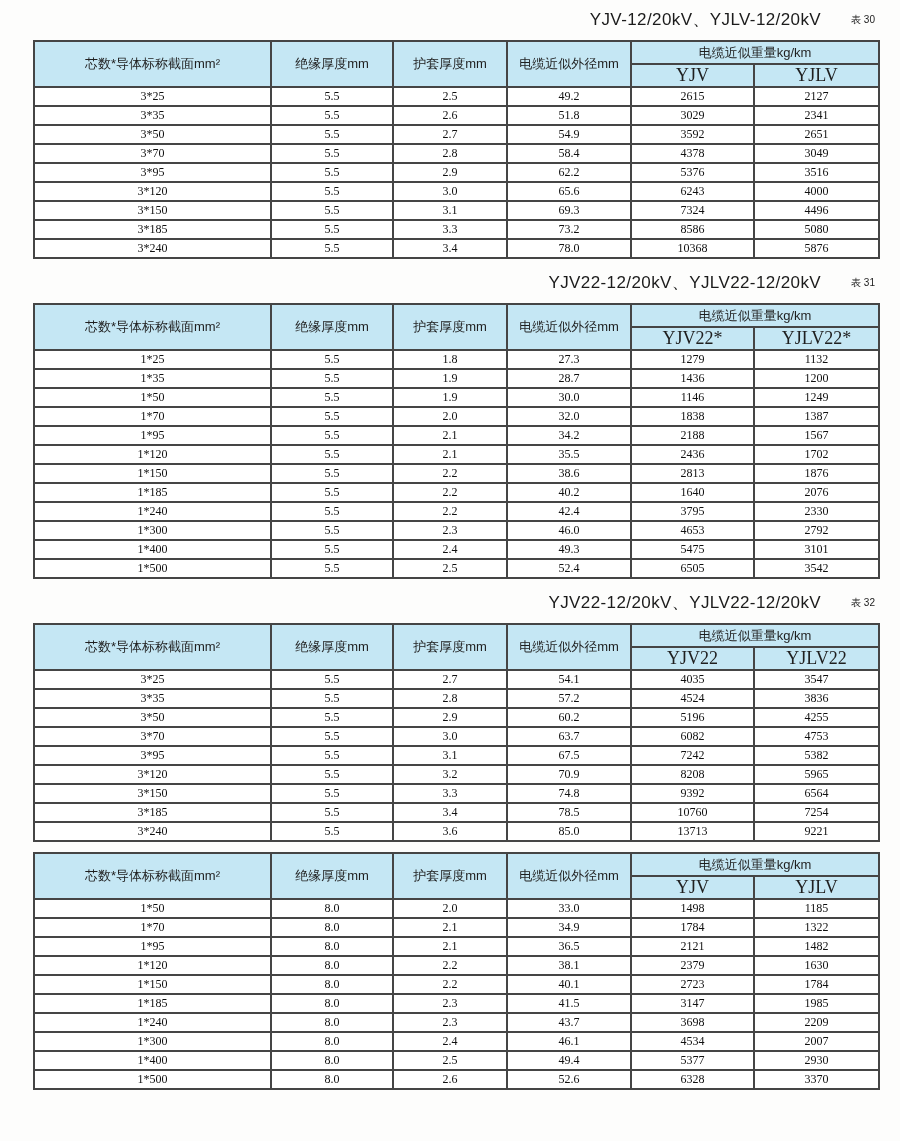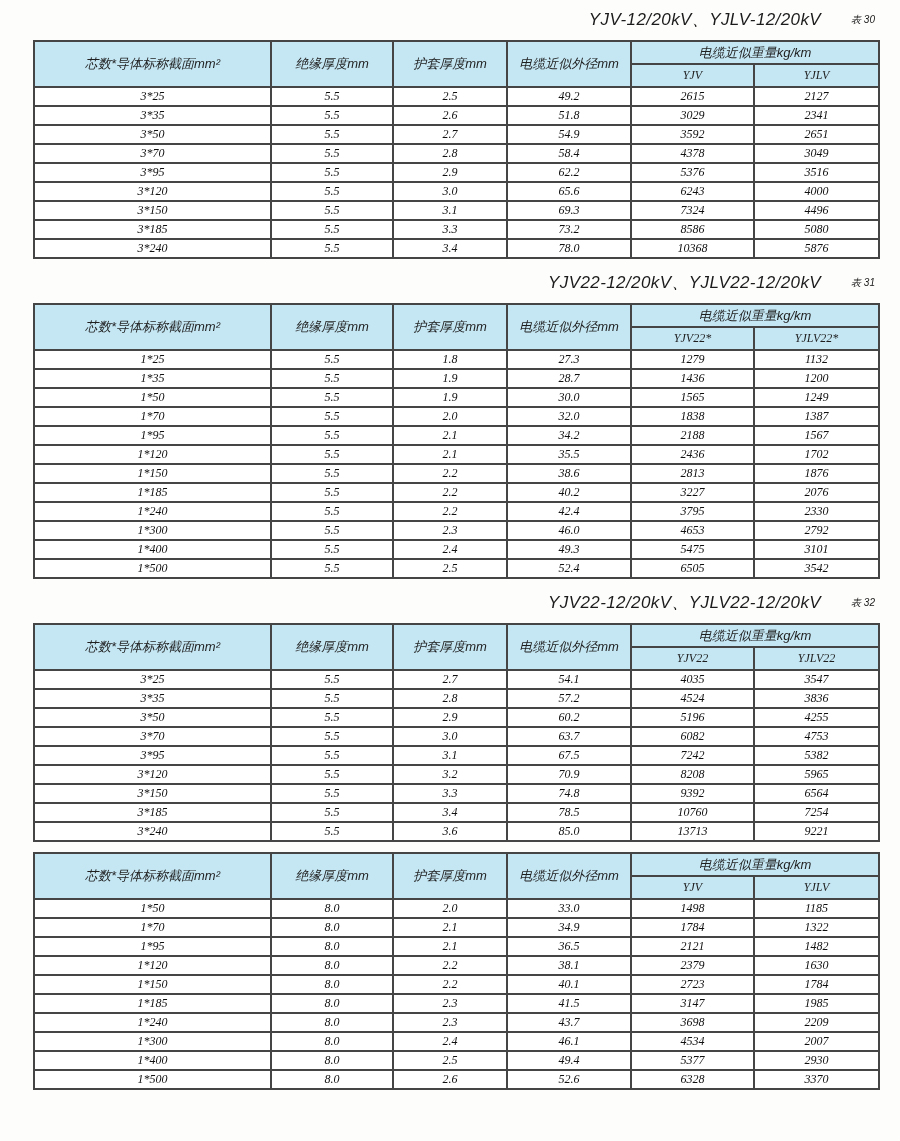"YJV-12/20kV、YJLV-12/20kV" .page { font-style: italic -> none }
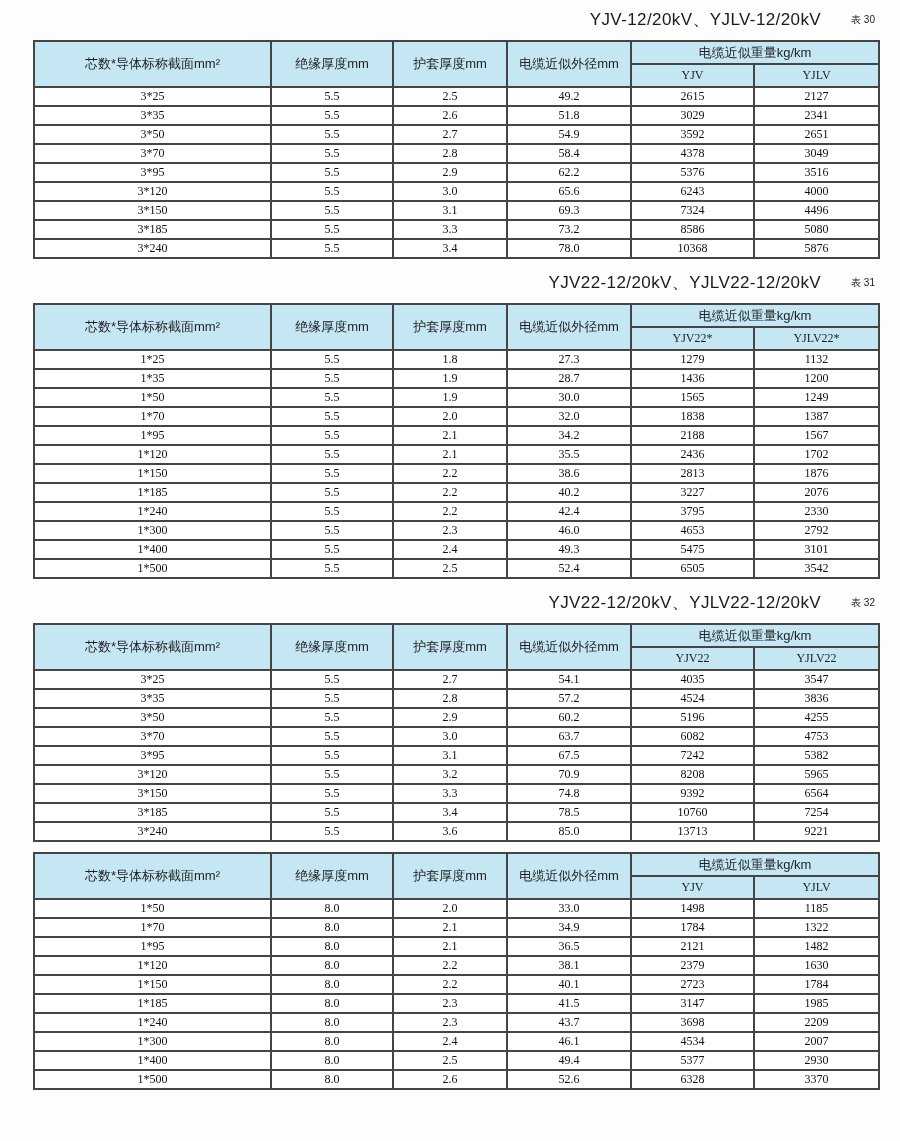"YJV" table.spec thead th.sub { font-size: 12px -> 18px }
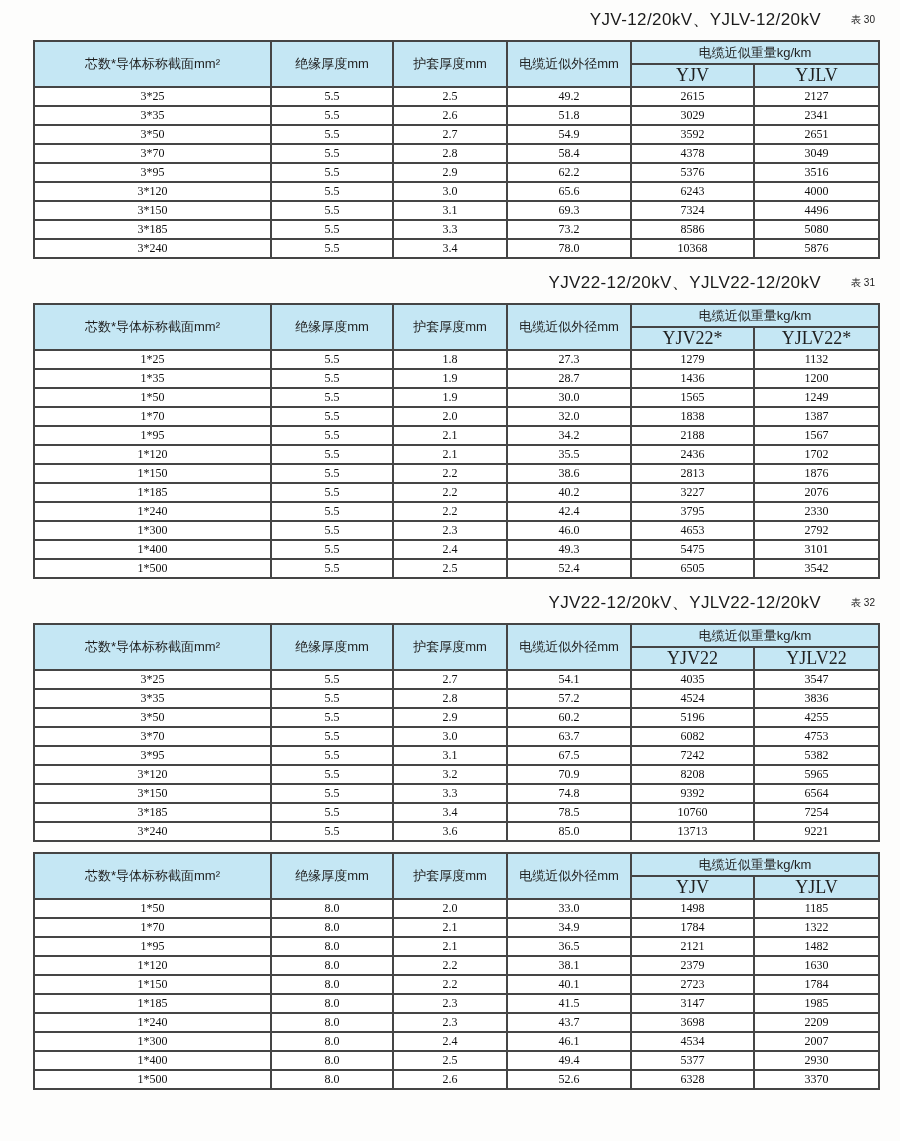"1565" td { text: 1565 -> 1146 }
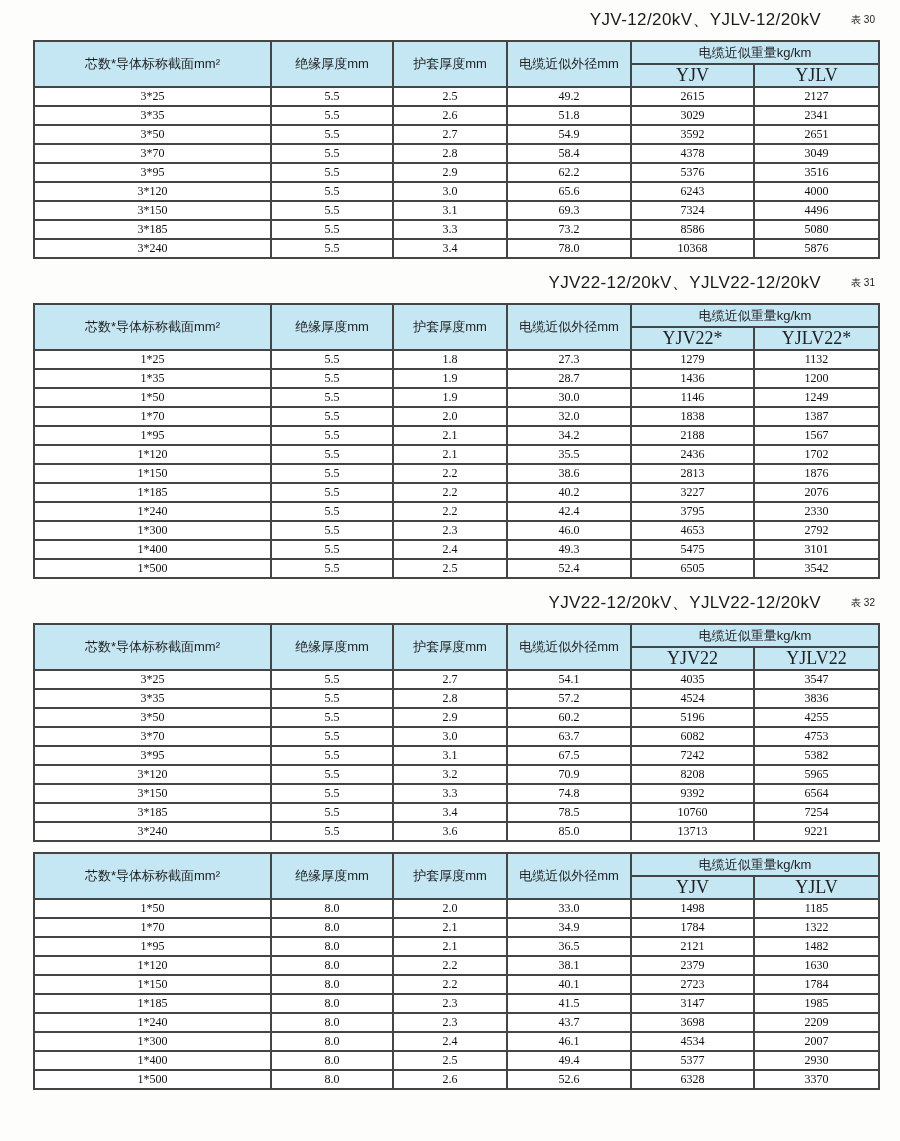"3227" td { text: 3227 -> 1640 }
